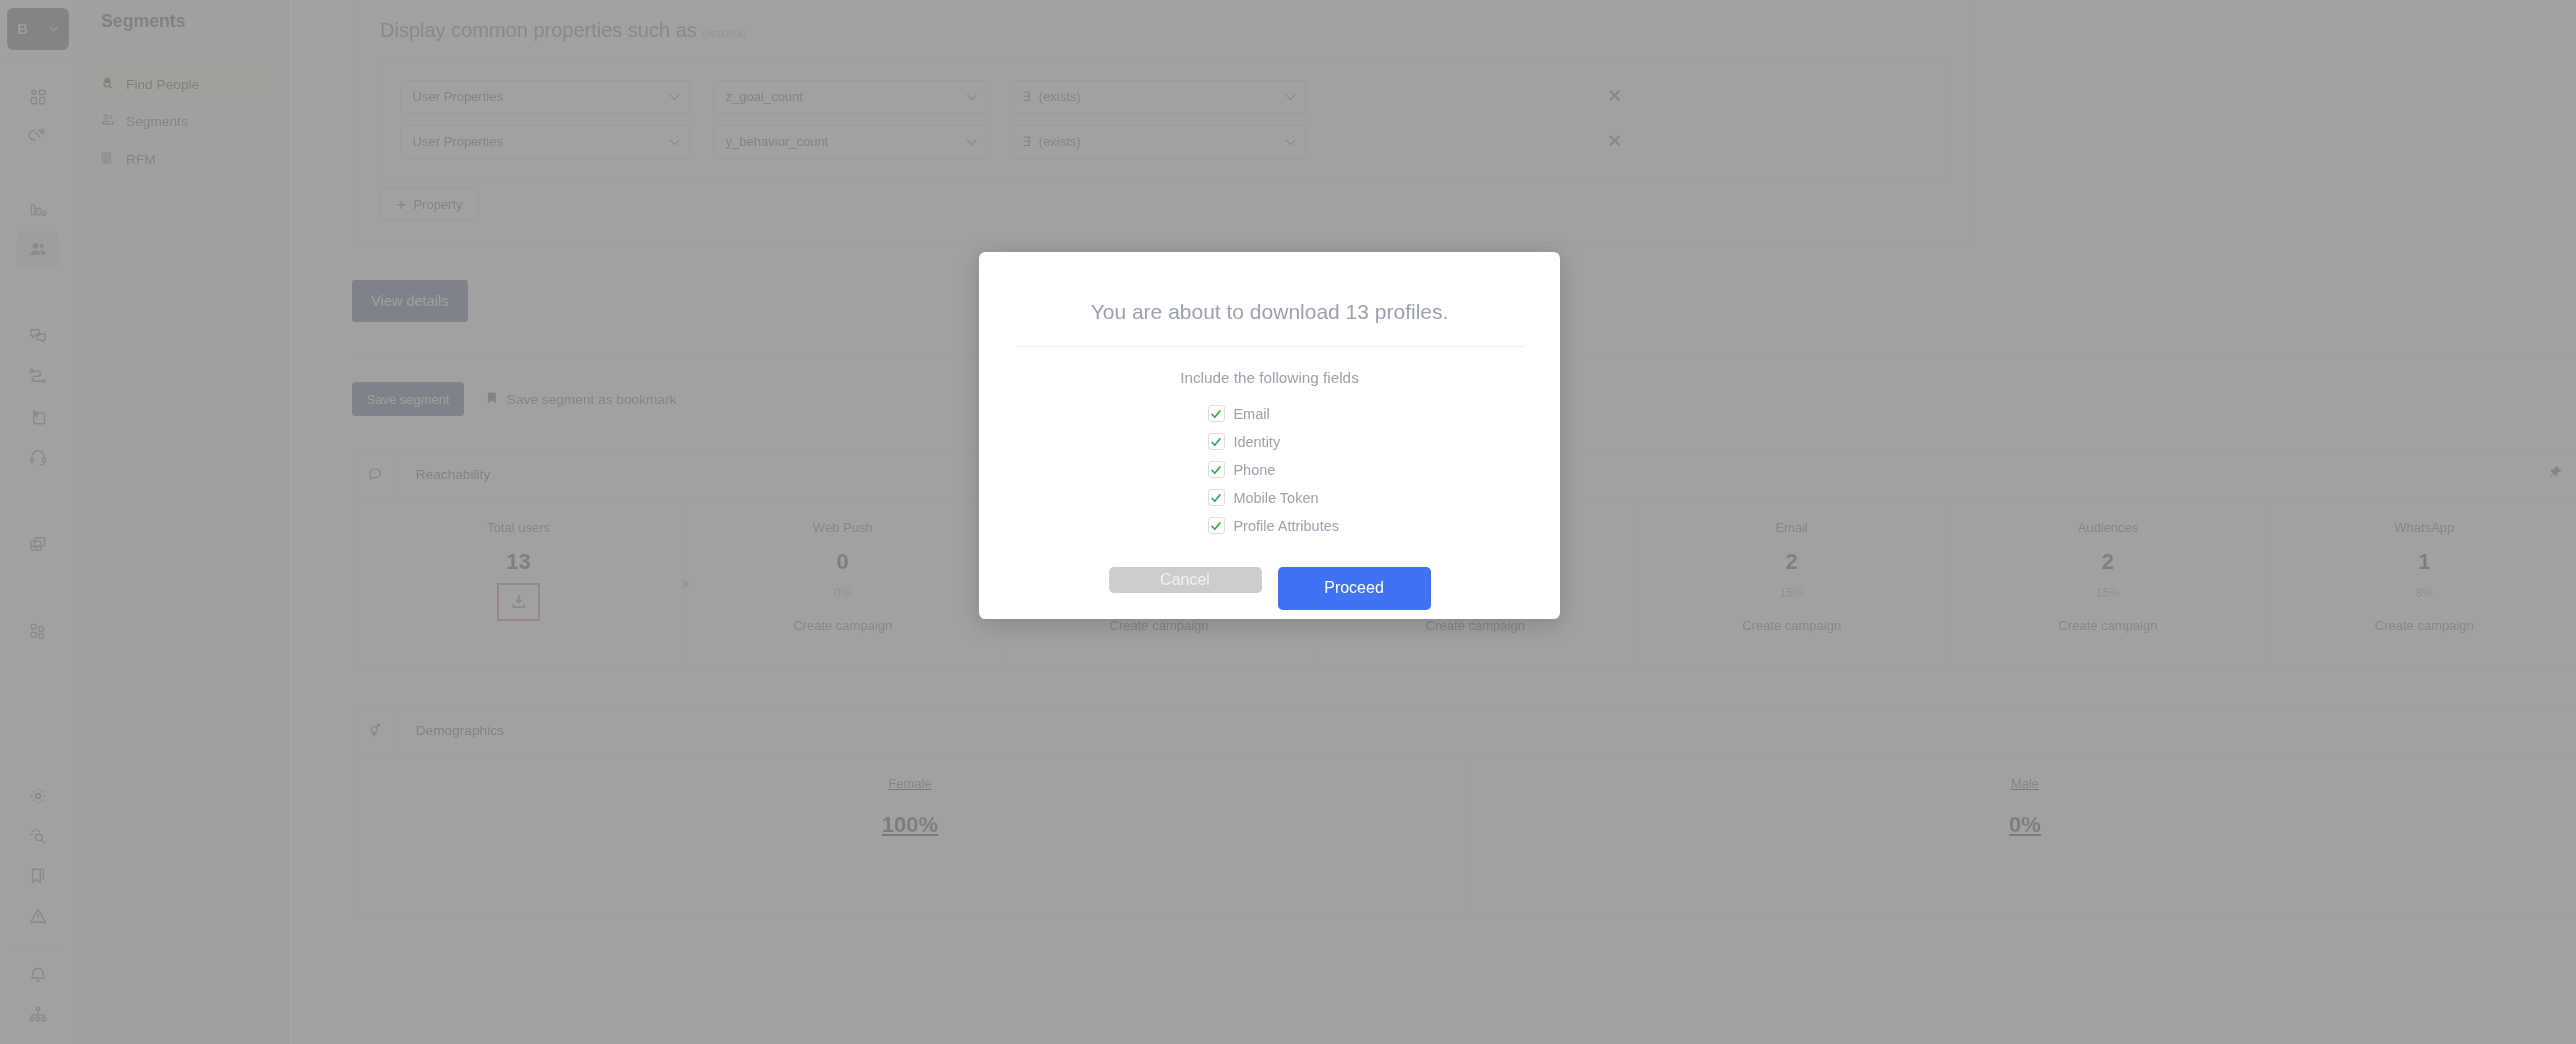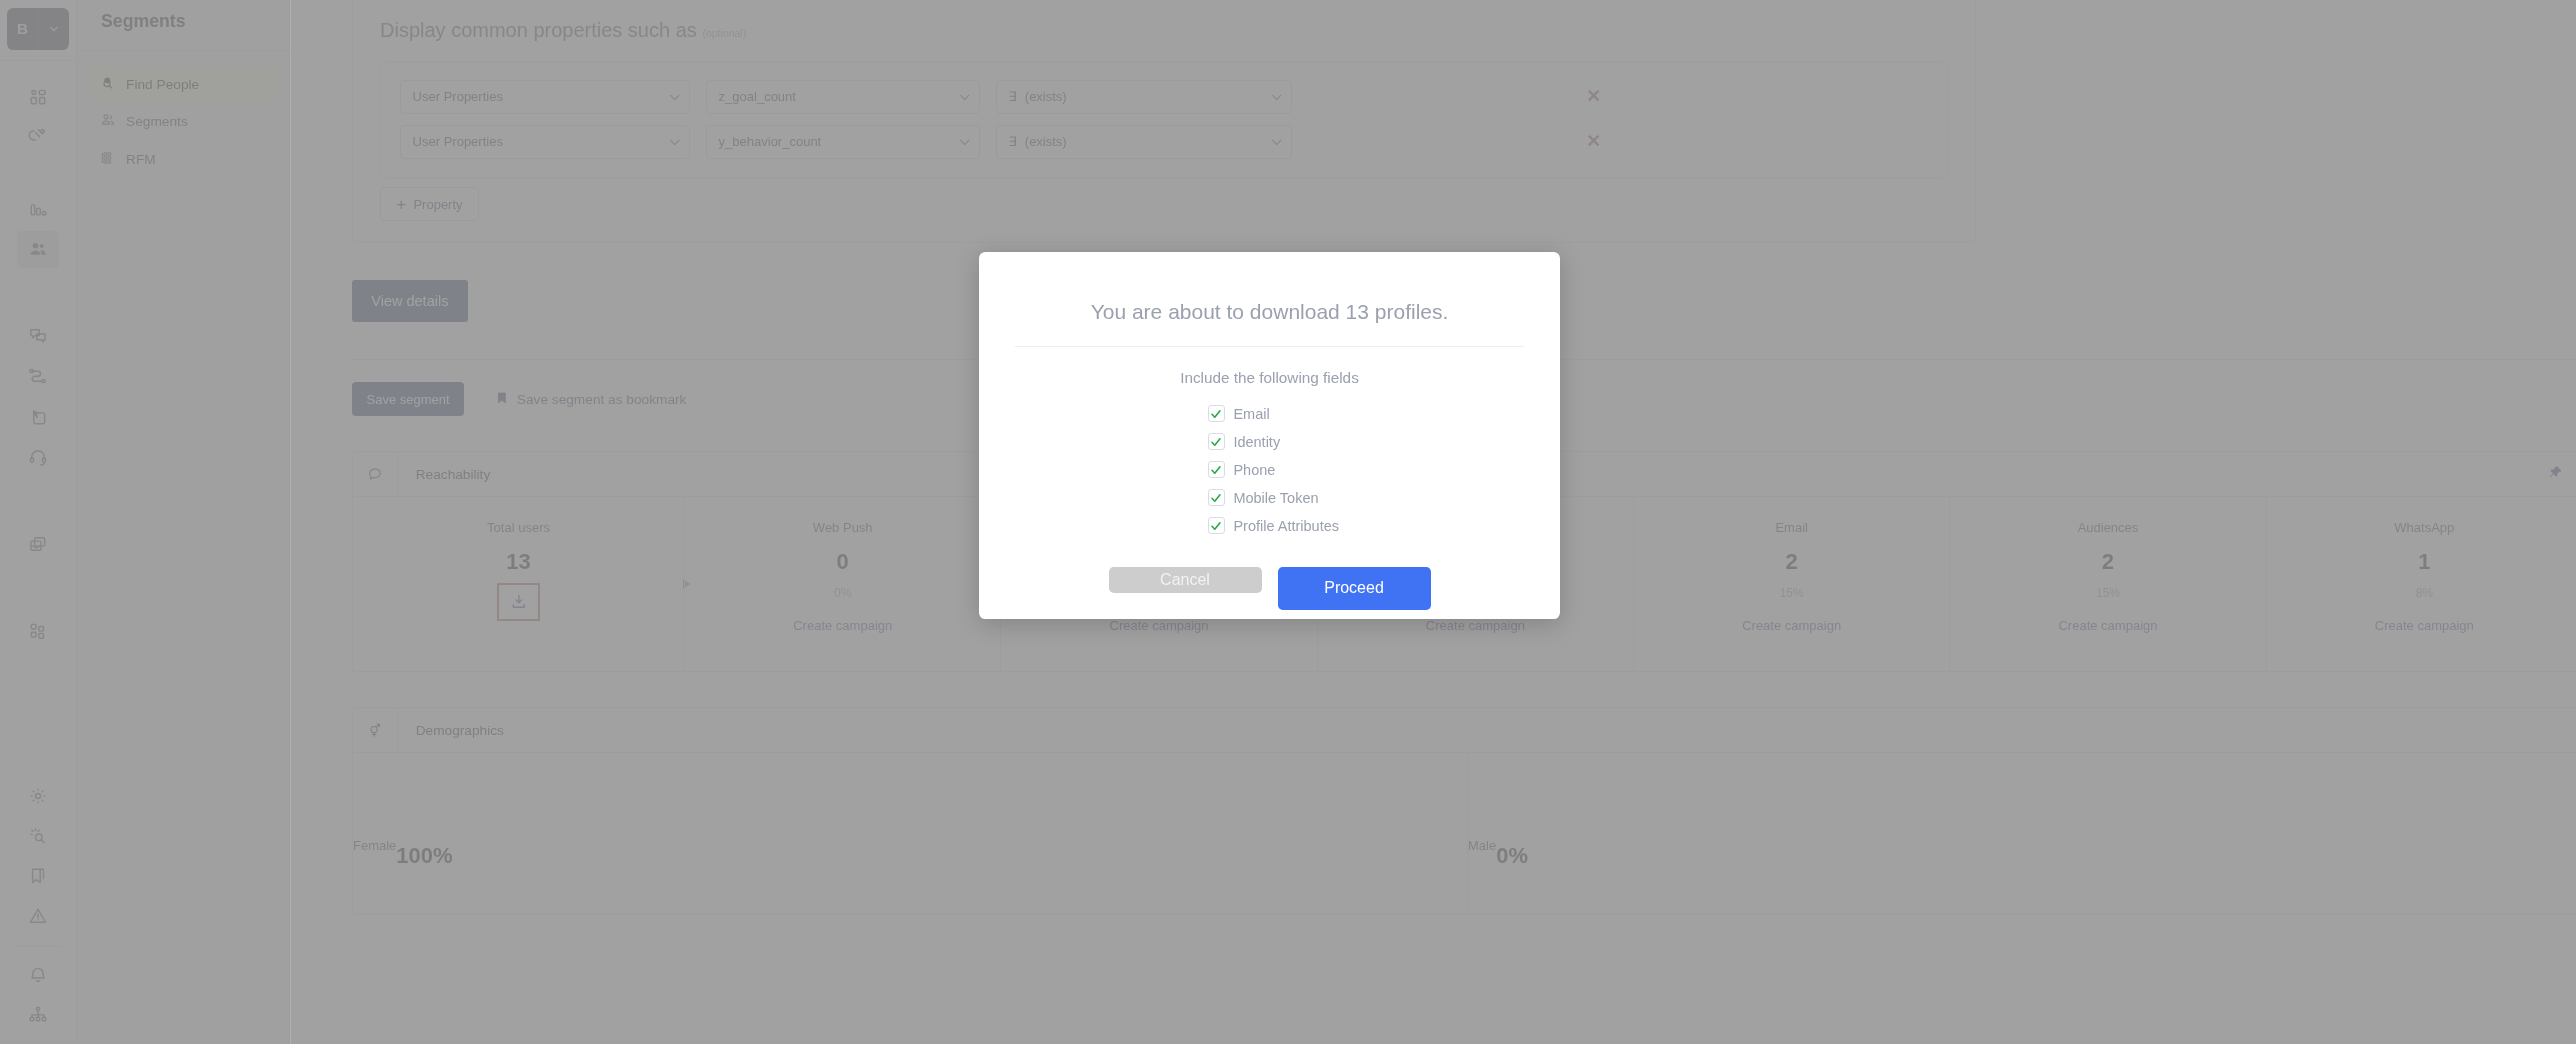"User Properties" .prop-row { gap: 16px -> 23px }
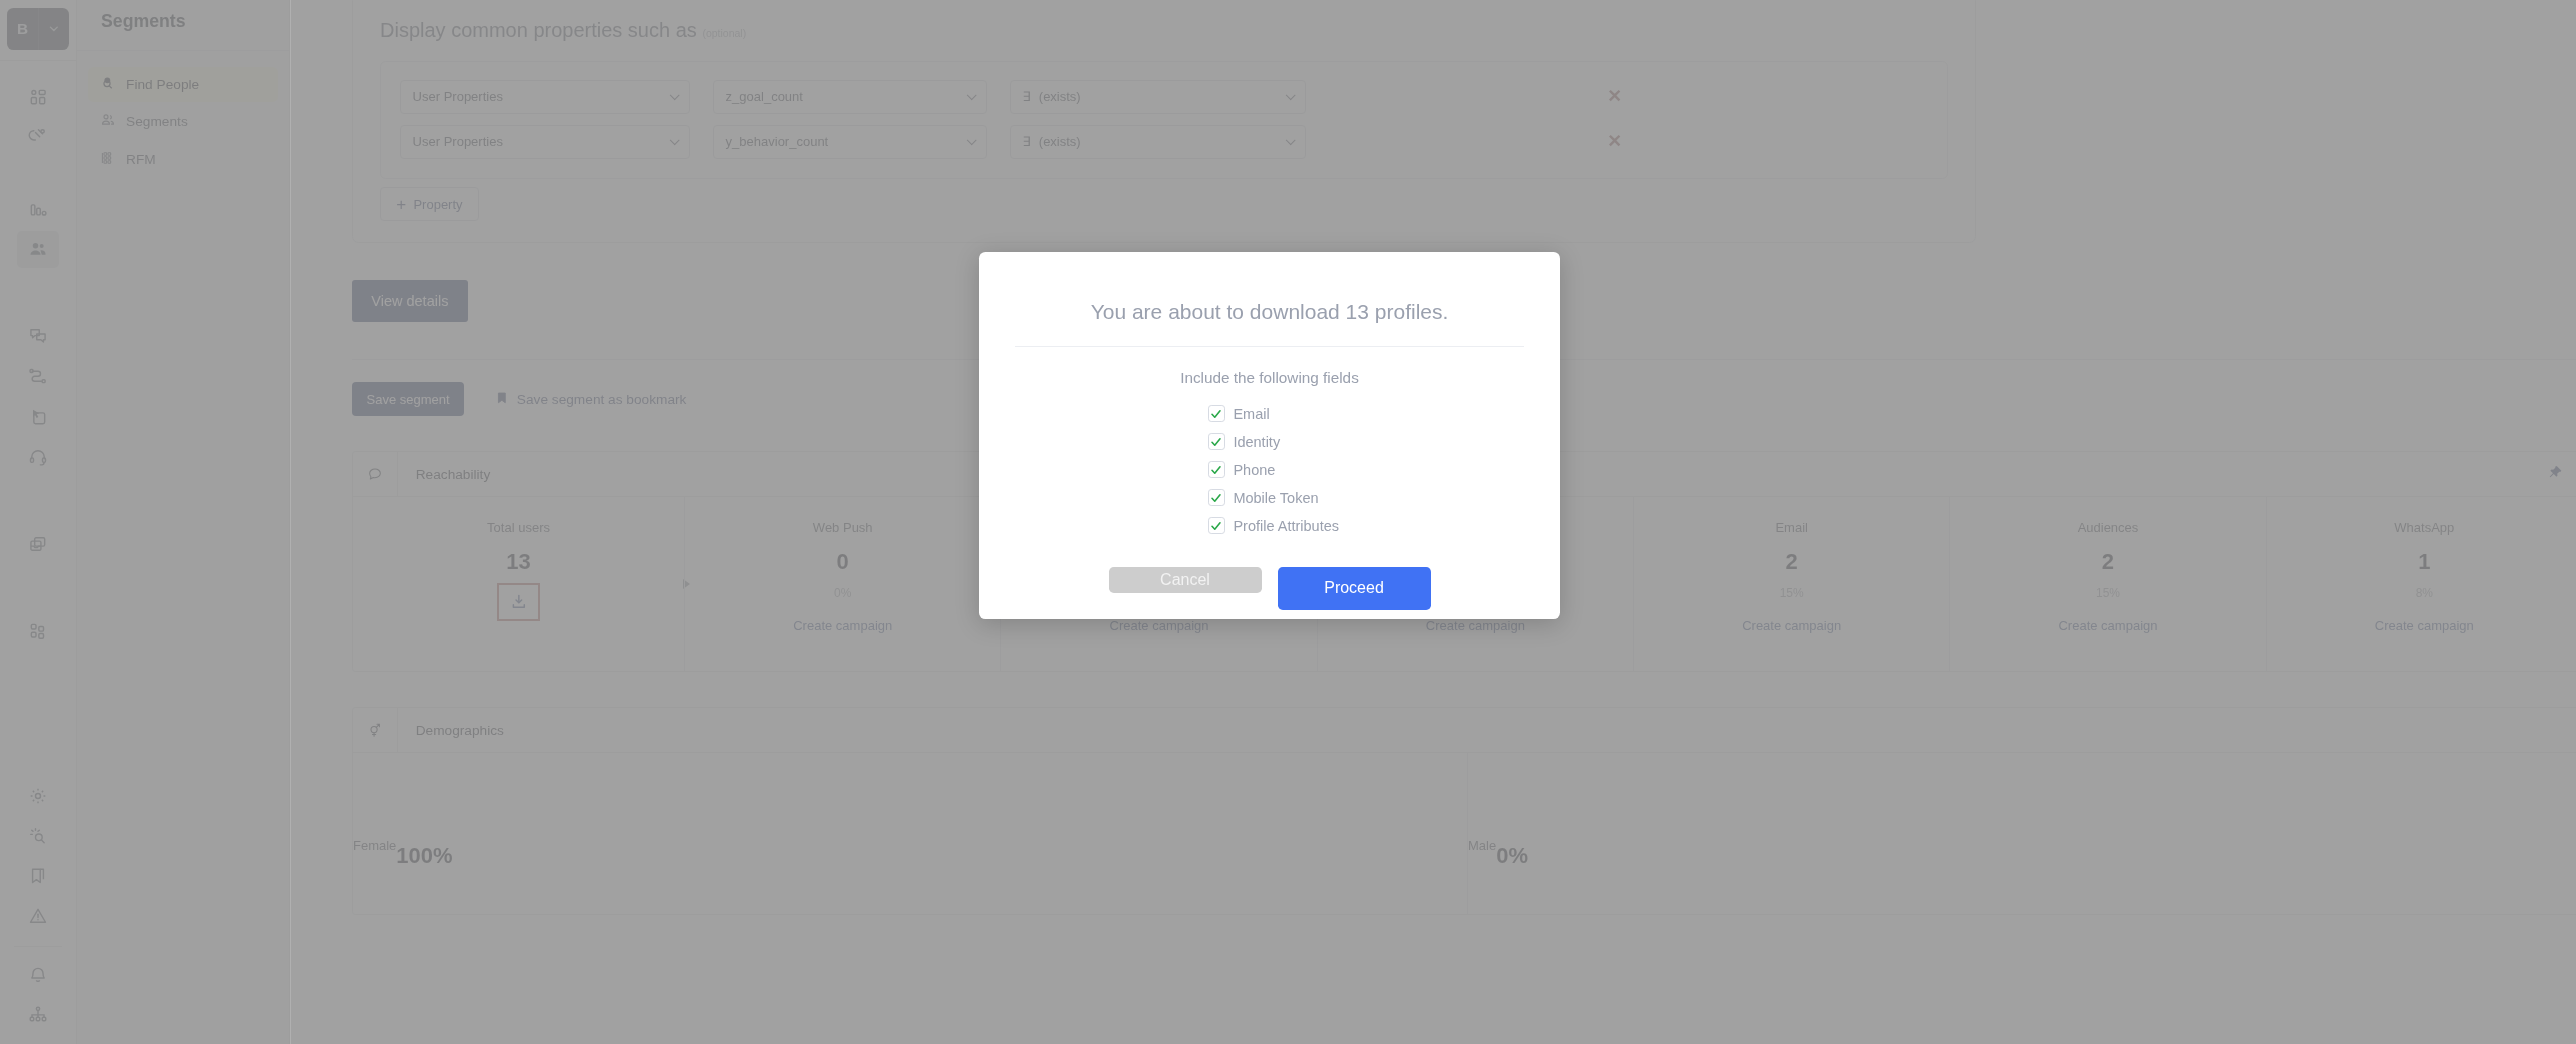"Save segment" .save-row { gap: 31px -> 21px }
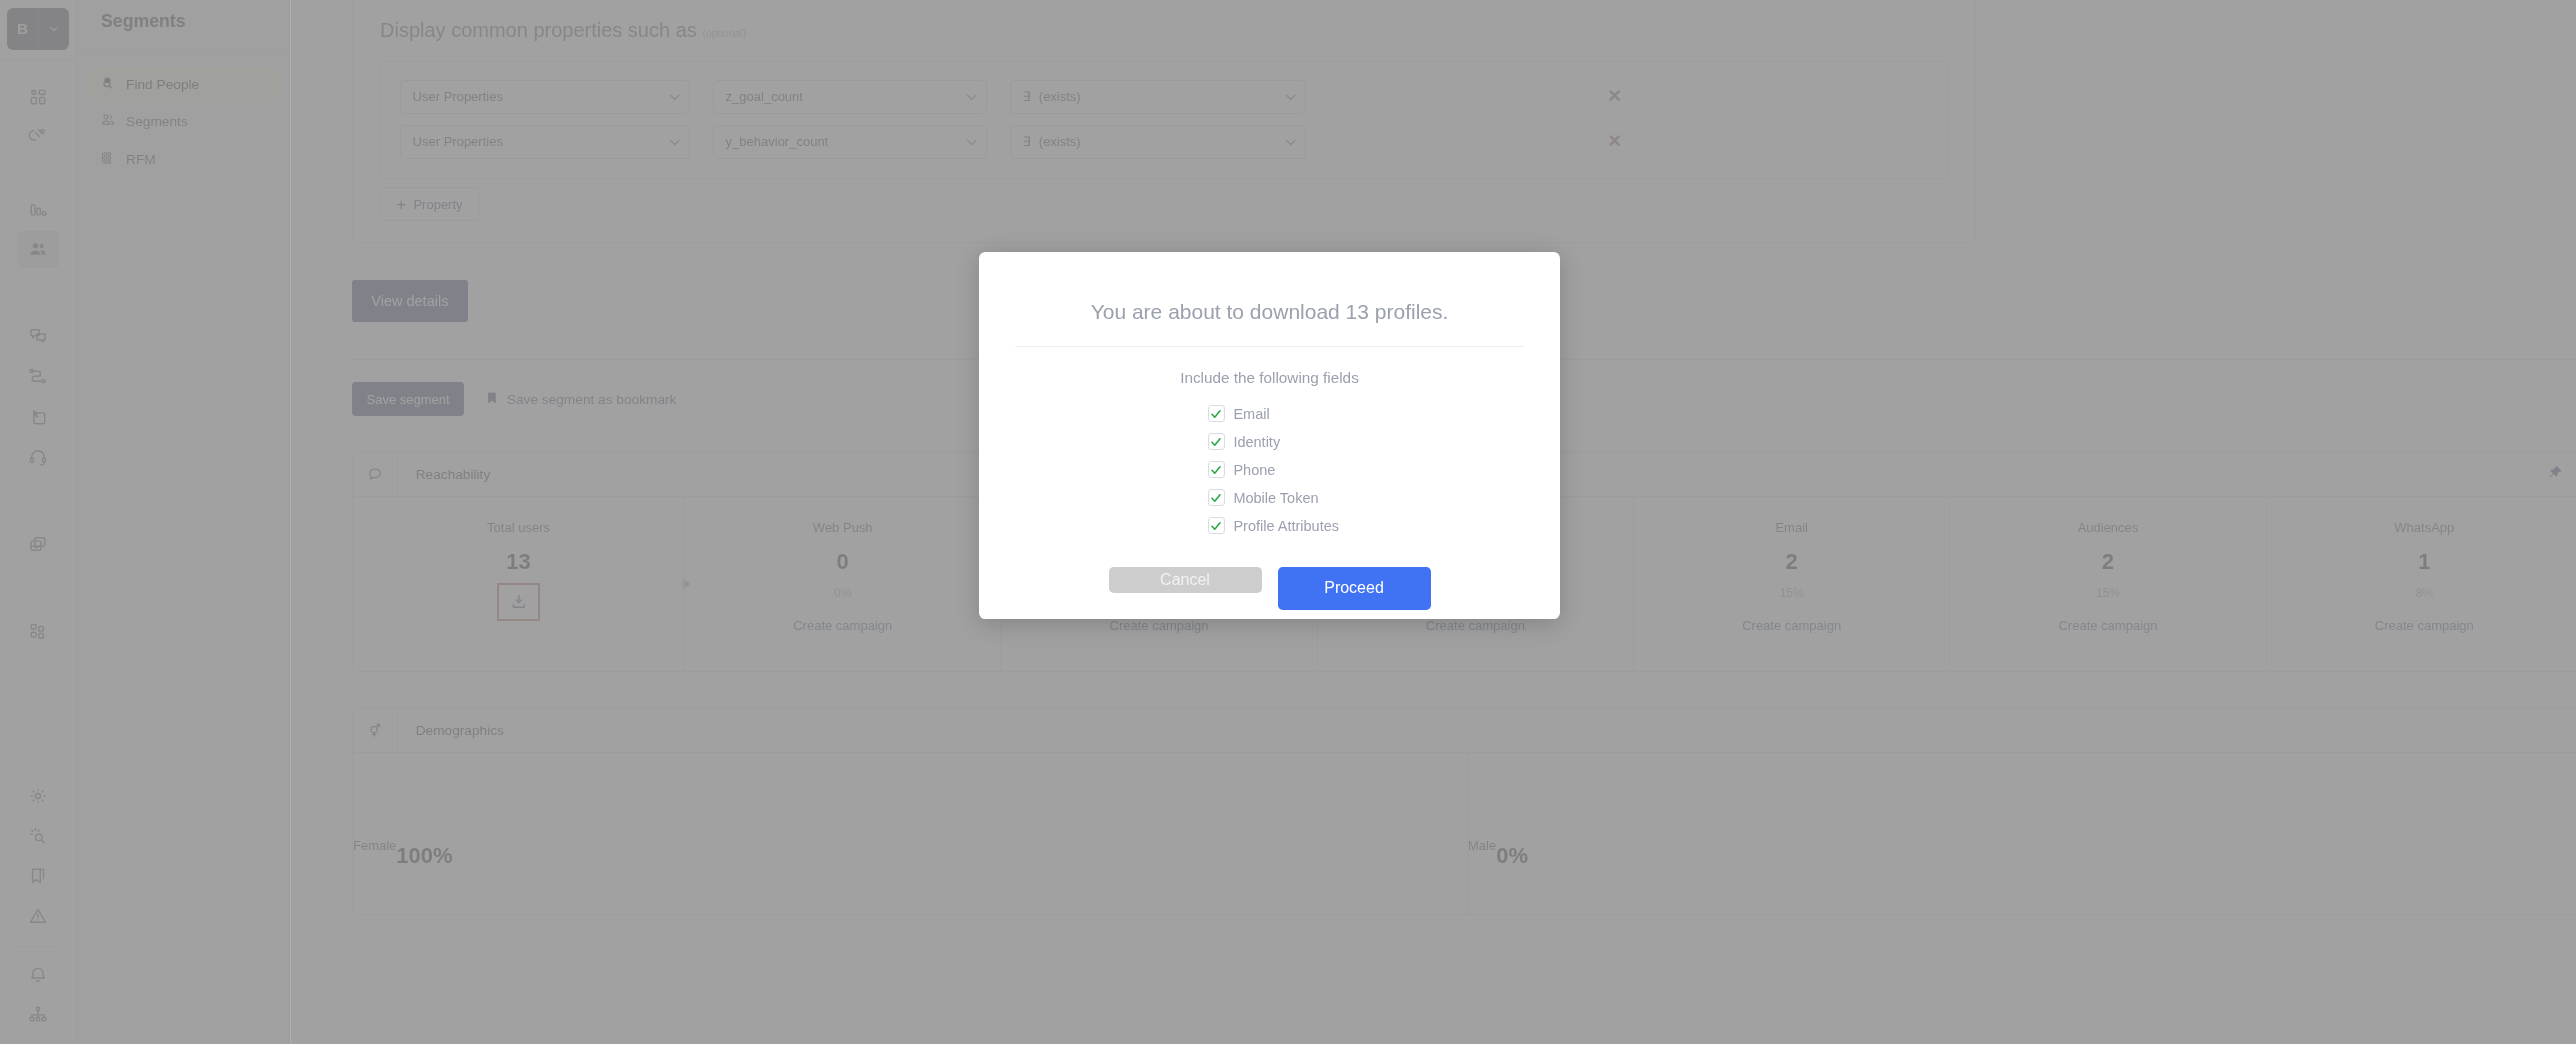"Female" .demo-col { flex-direction: row -> column; text-decoration: none -> underline }
